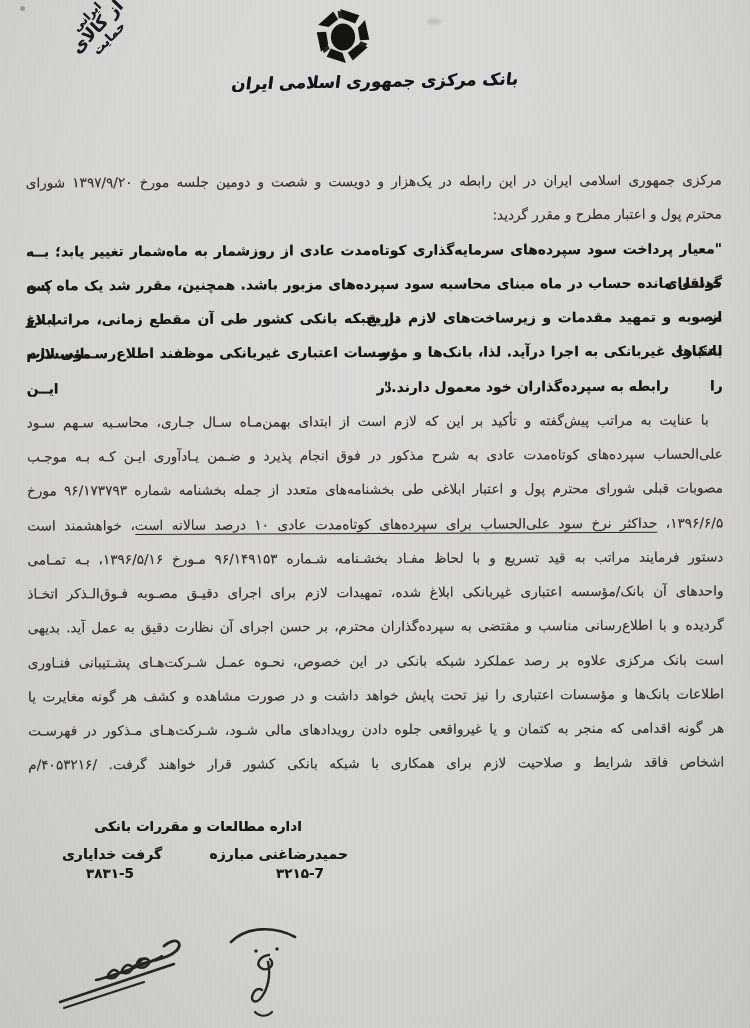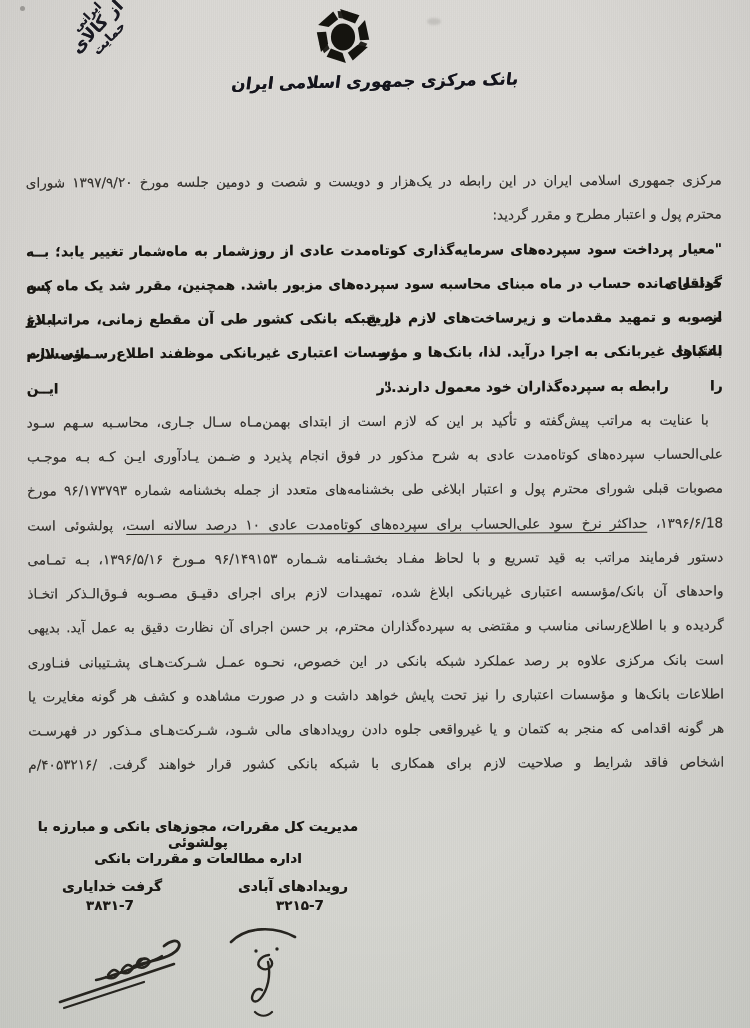"، پولشوئی است" span { text: پولشوئی -> خواهشمند }
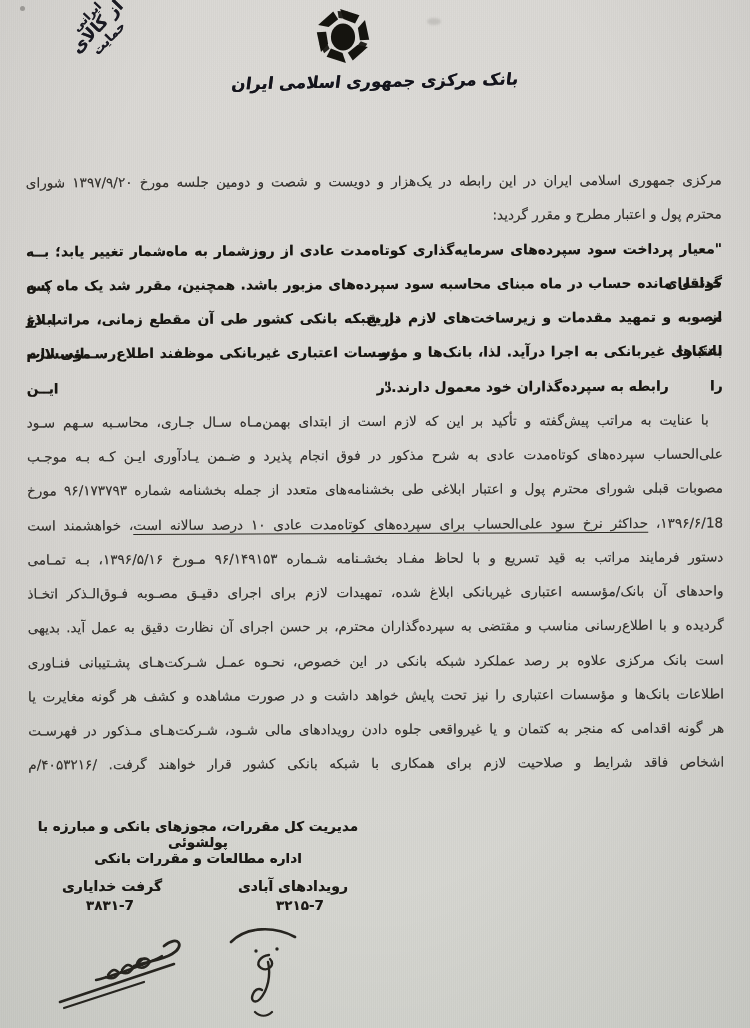"۱۳۹۶/۶/18،" span { text: ۱۳۹۶/۶/18 -> ۱۳۹۶/۶/۵ }
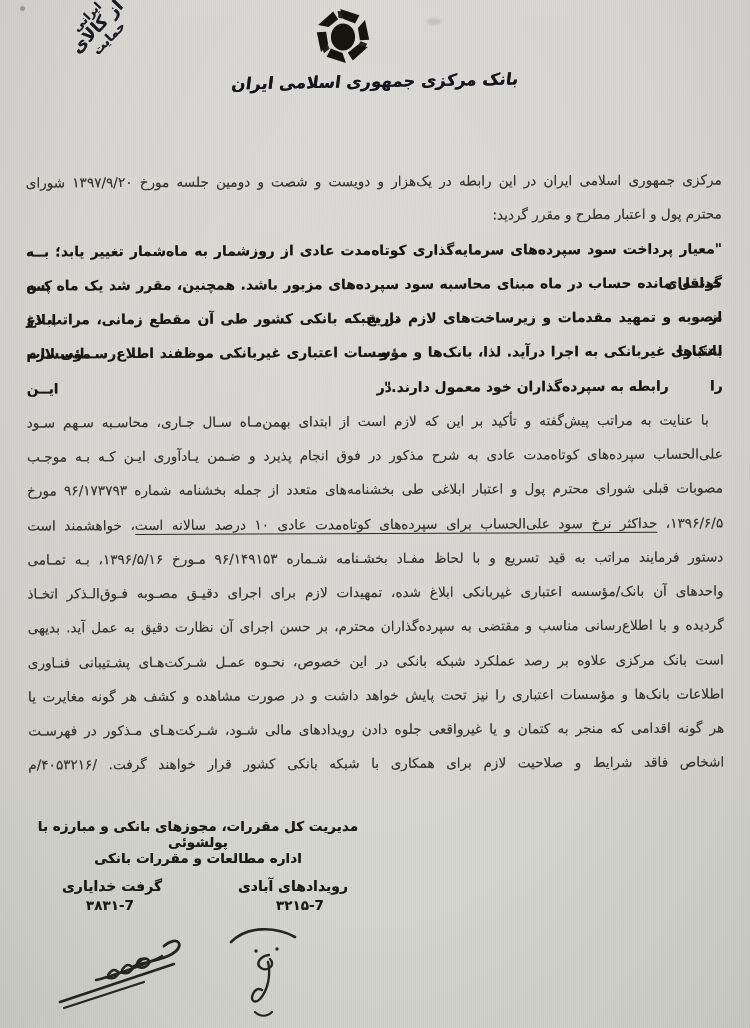"مدیریت کل مقررات، مجوزهای بانکی" div.sig-dept { html: <div>مدیریت کل مقررات، مجوزهای بانکی و مبارزه با پولشوئی</div> -> none }
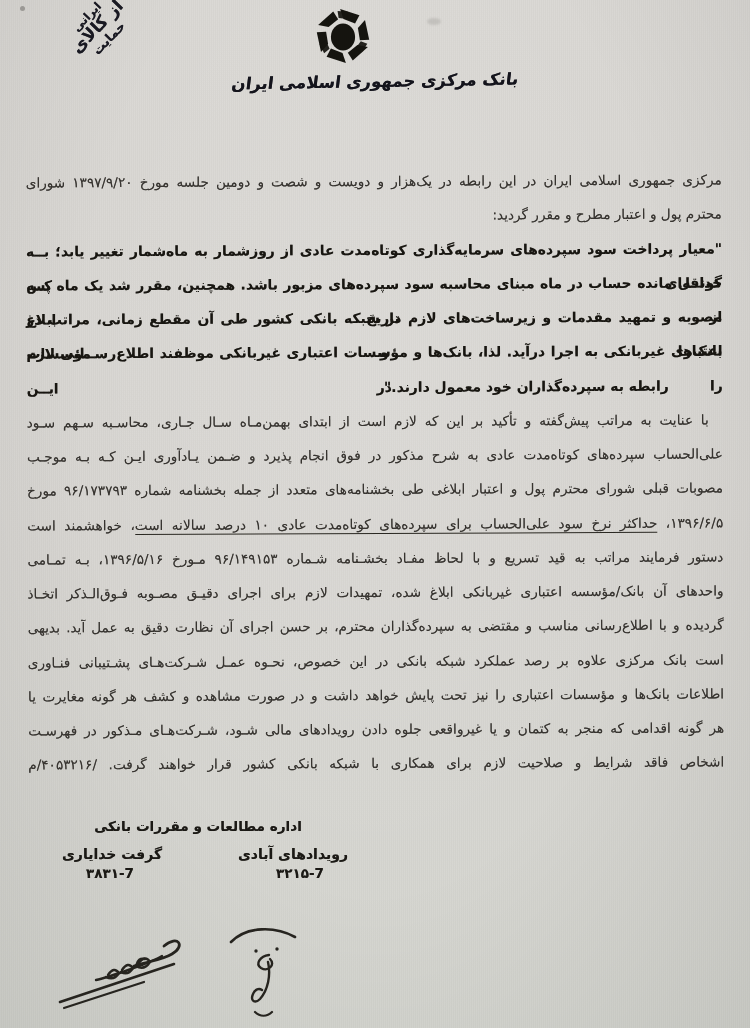"رویدادهای آبادی" span { text: رویدادهای آبادی -> حمیدرضاغنی مبارزه }
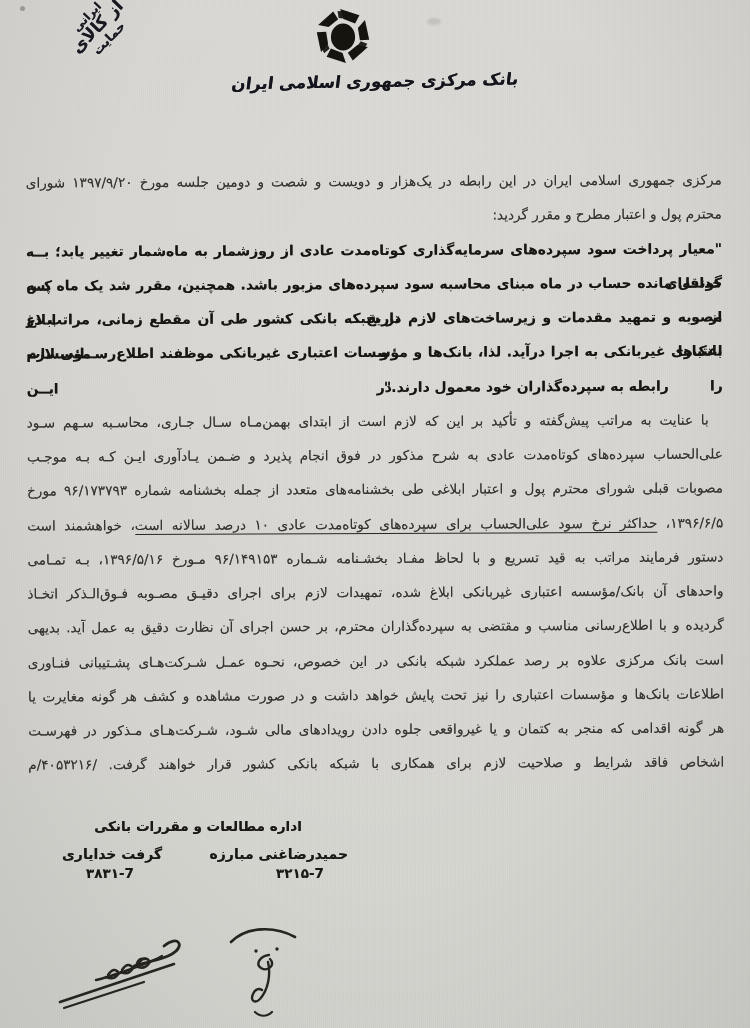"۳۸۳۱-7" span.num { text: ۳۸۳۱-7 -> ۳۸۳۱-5 }
